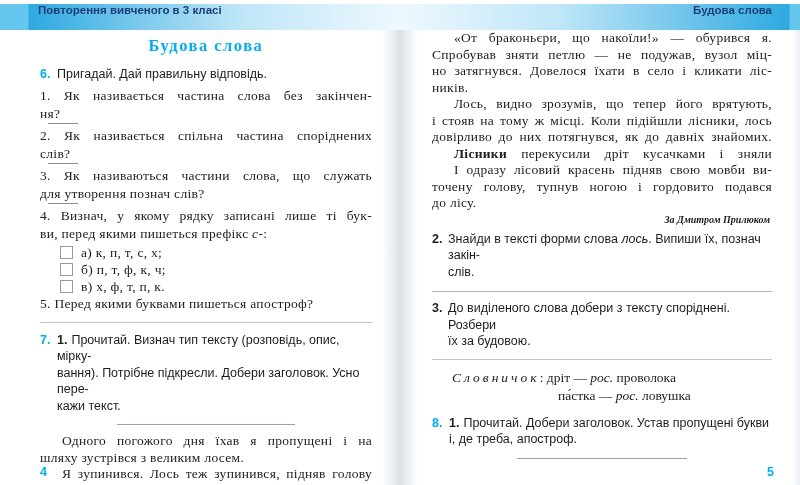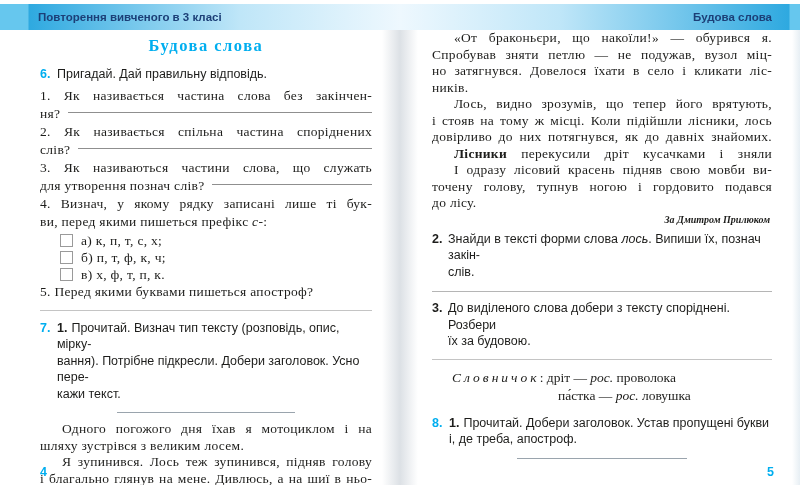"Повторення вивченого в 3 класі" .topband { align-items: center -> flex-start }
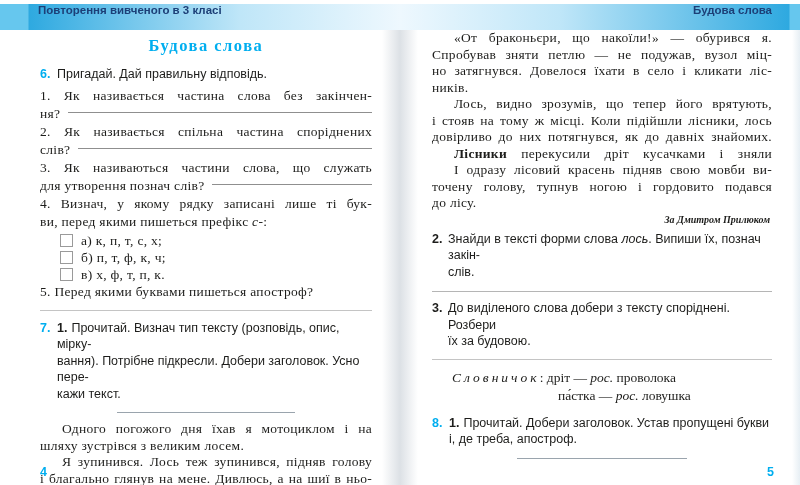"ня?" .qline { align-items: center -> flex-start; flex-direction: none -> column }
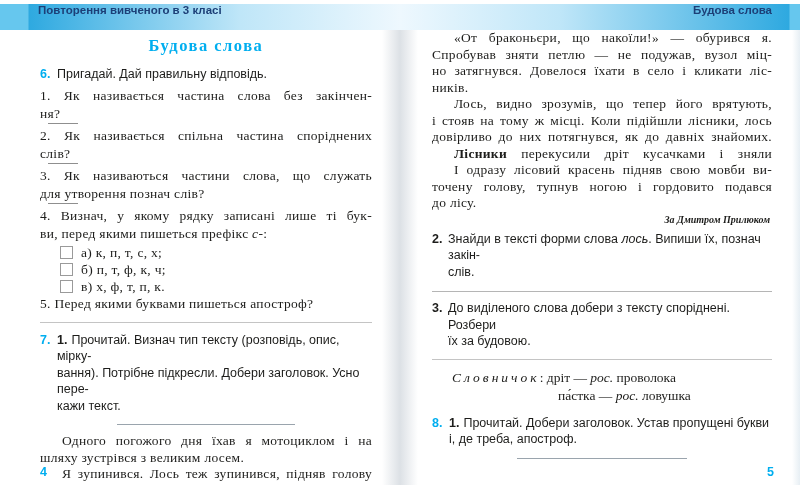"Одного погожого дня їхав я" div.jl { text: мотоциклом -> пропущені }
